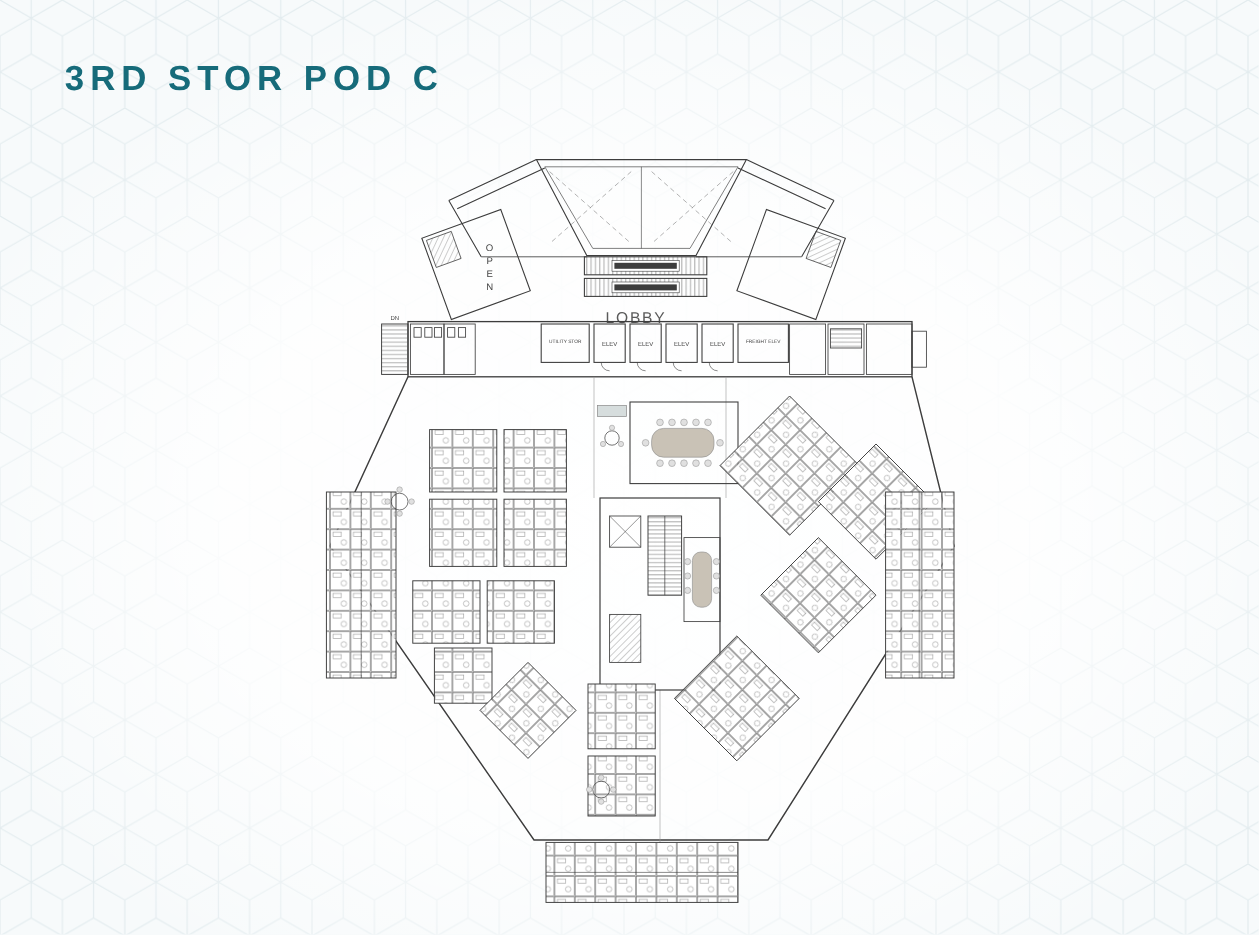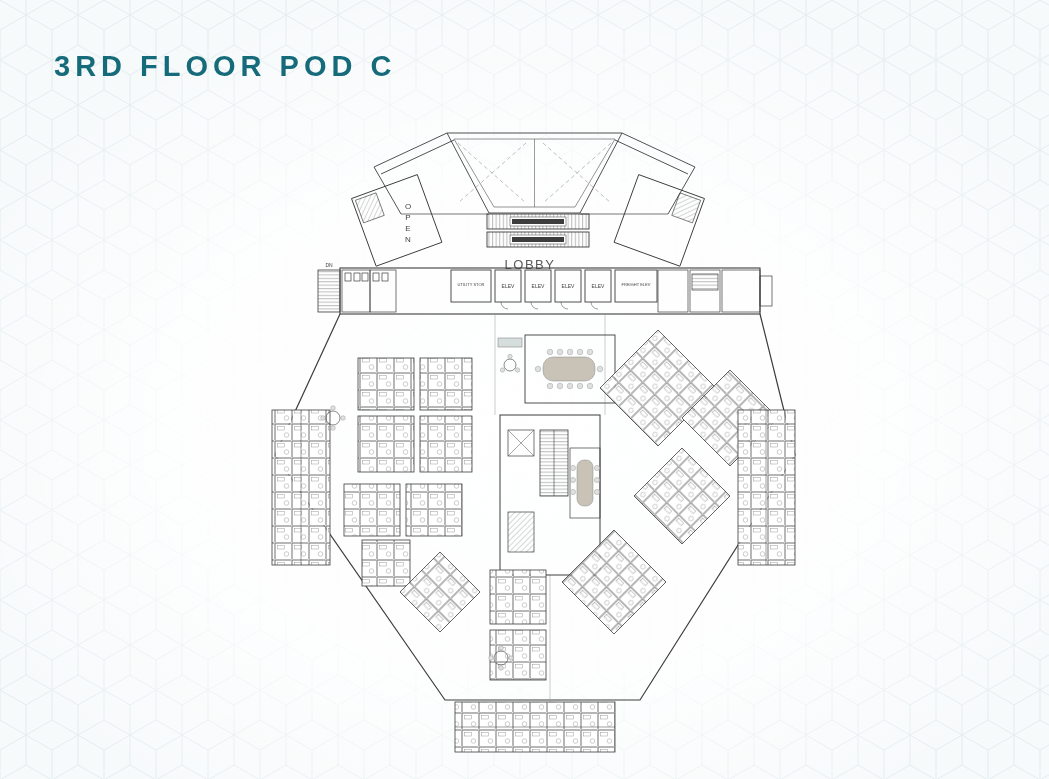"3RD FLOOR POD C" h1.title { text: FLOOR -> STOR }
